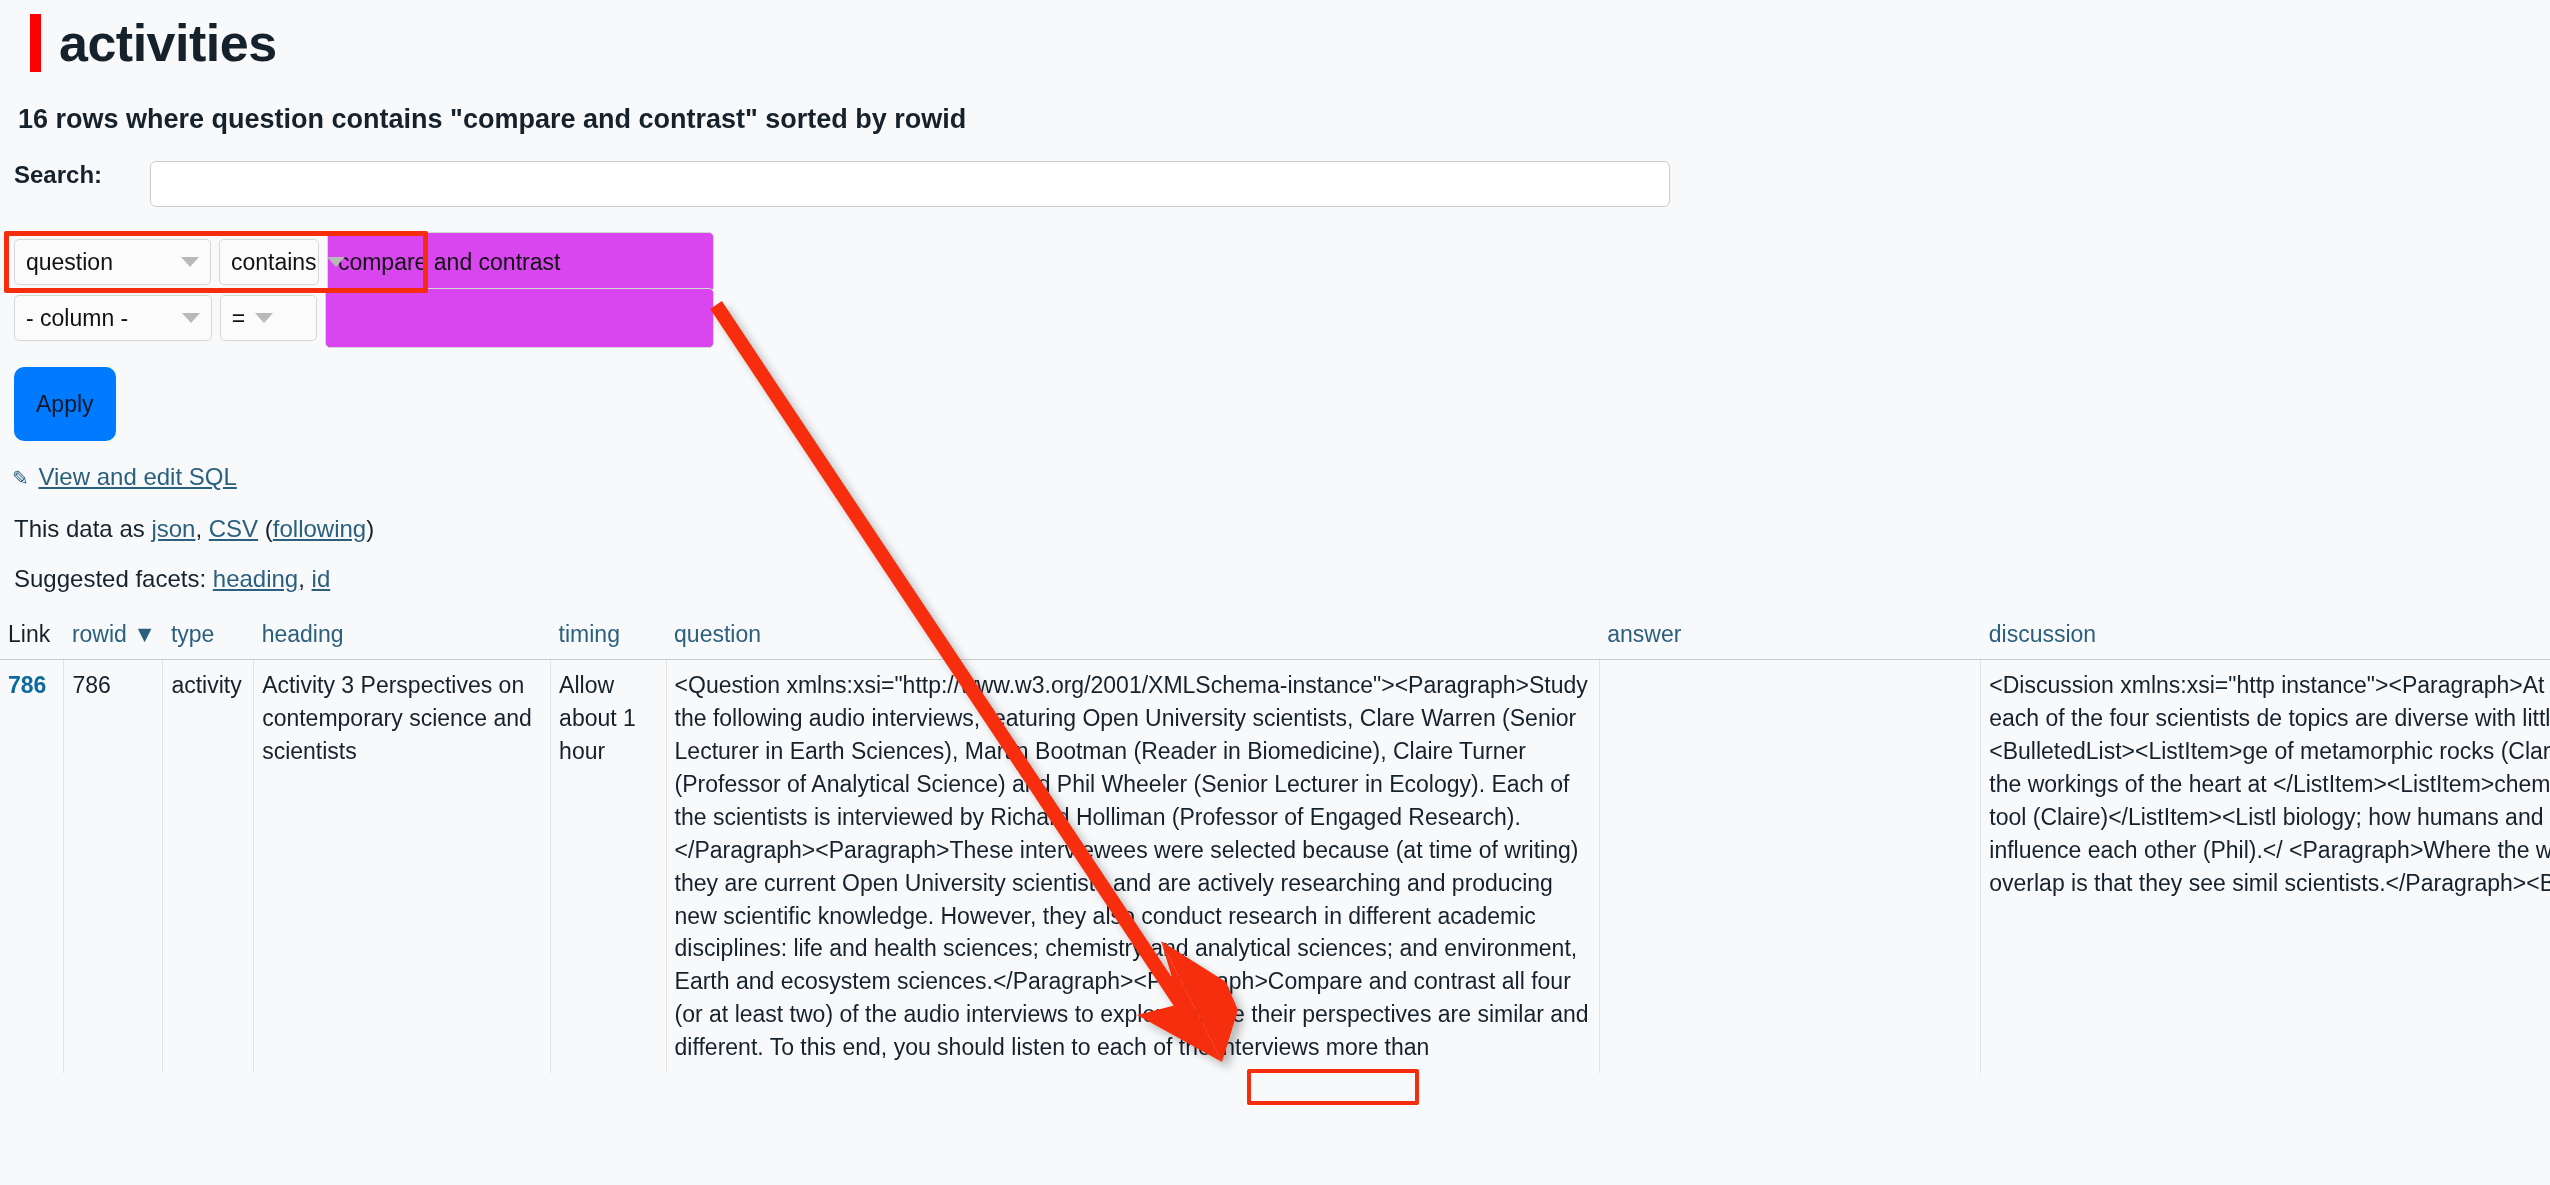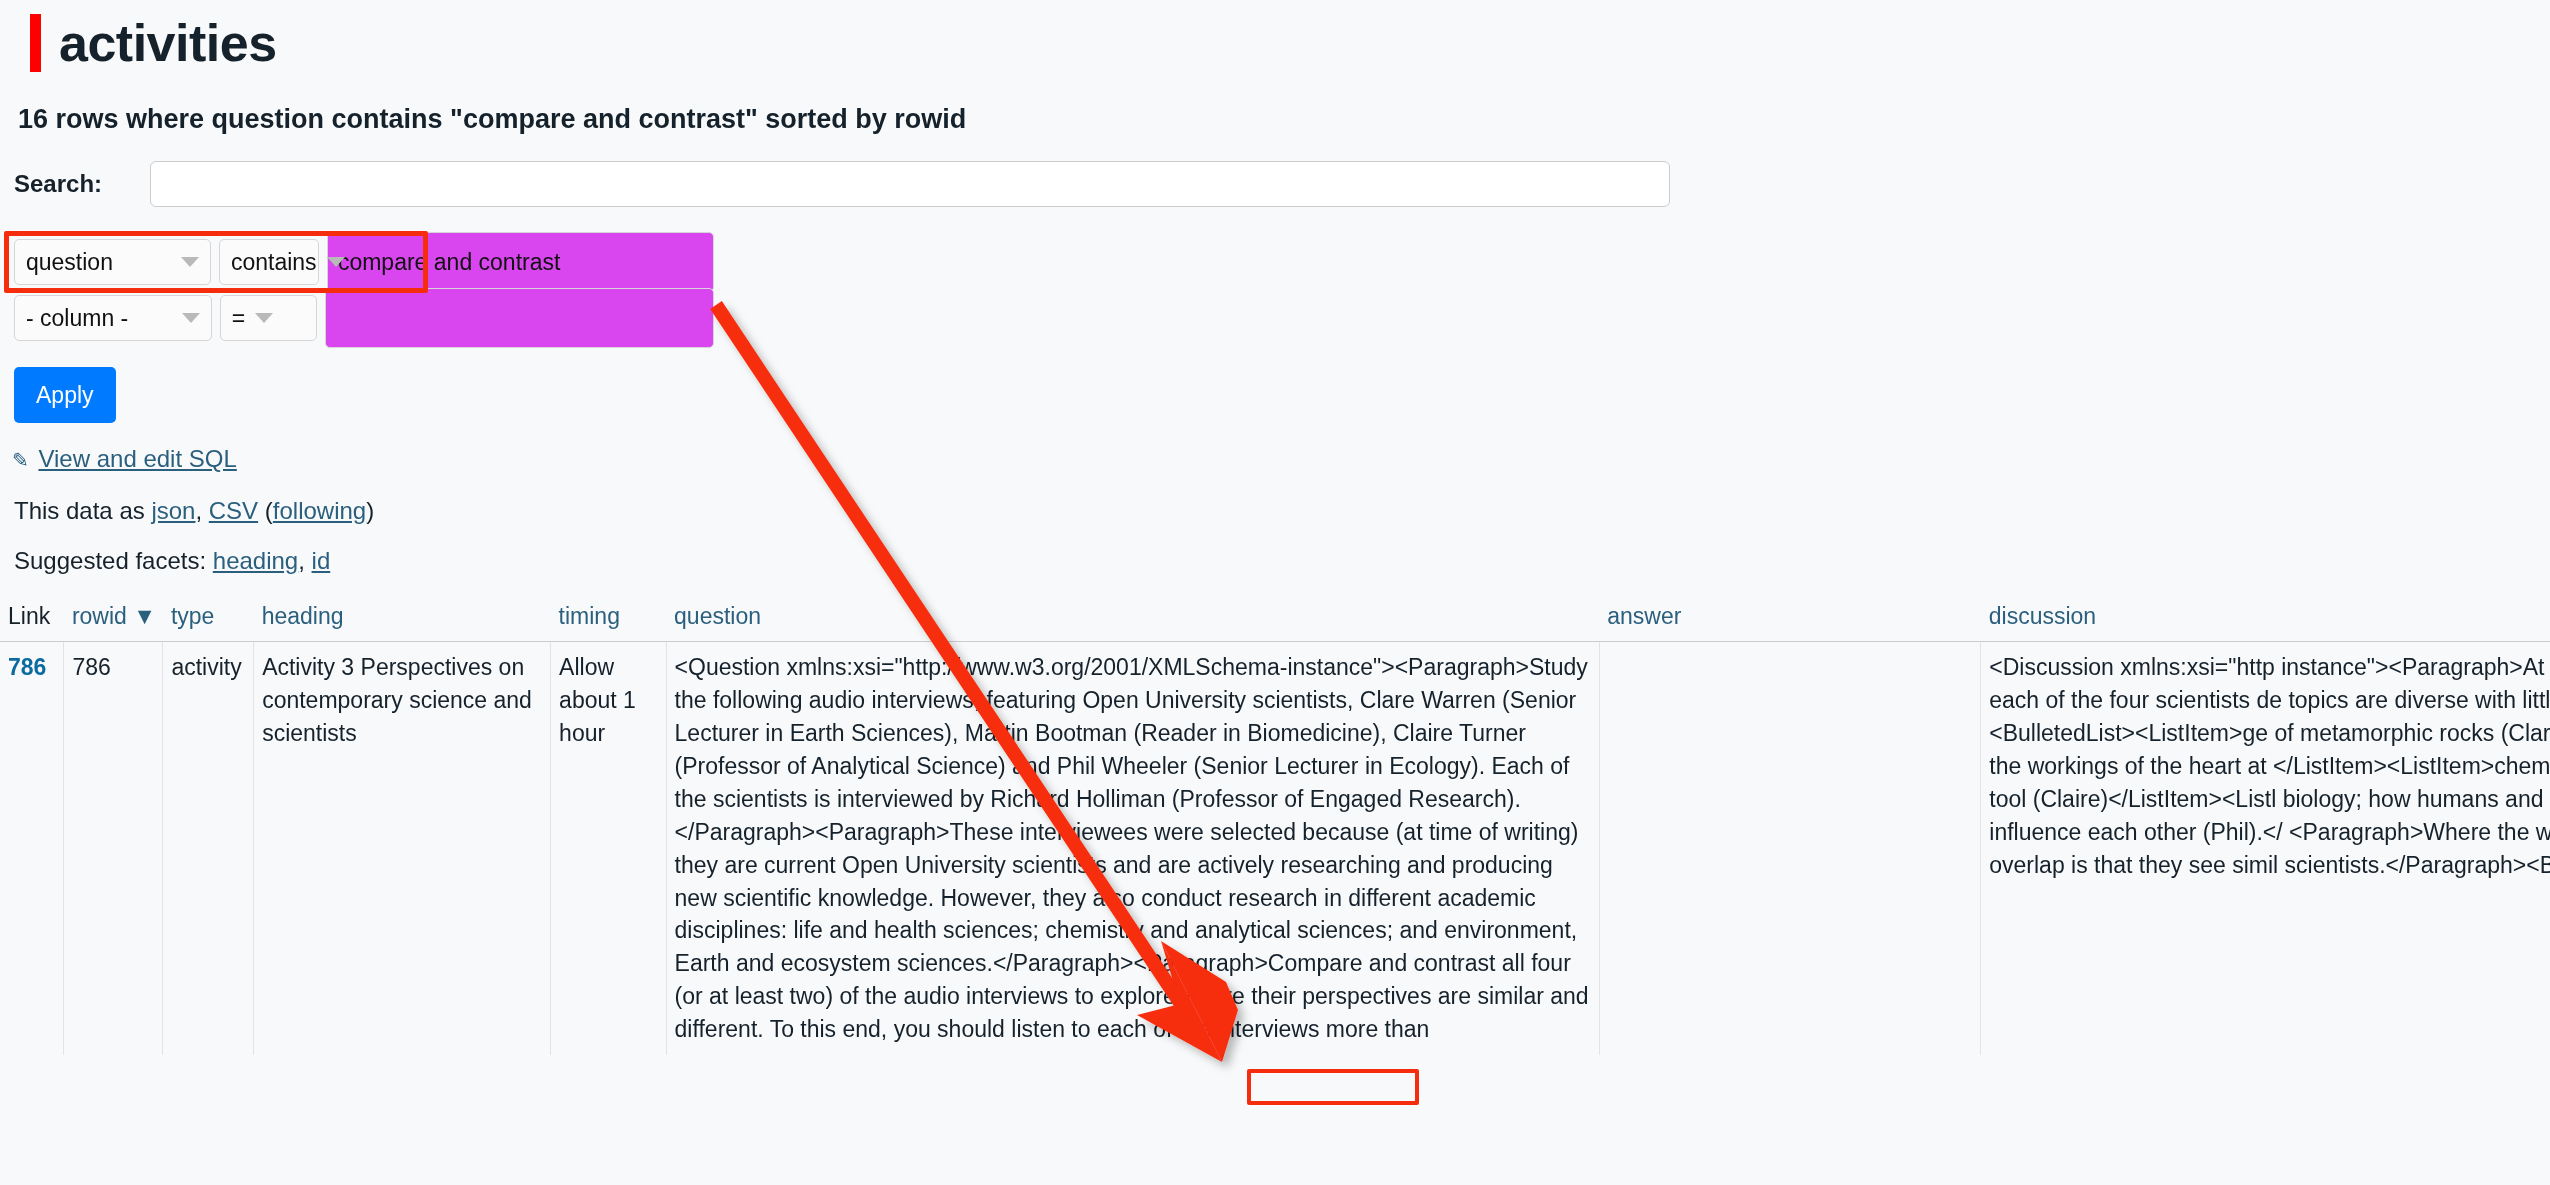"Search:" .search-row { align-items: center -> flex-start }
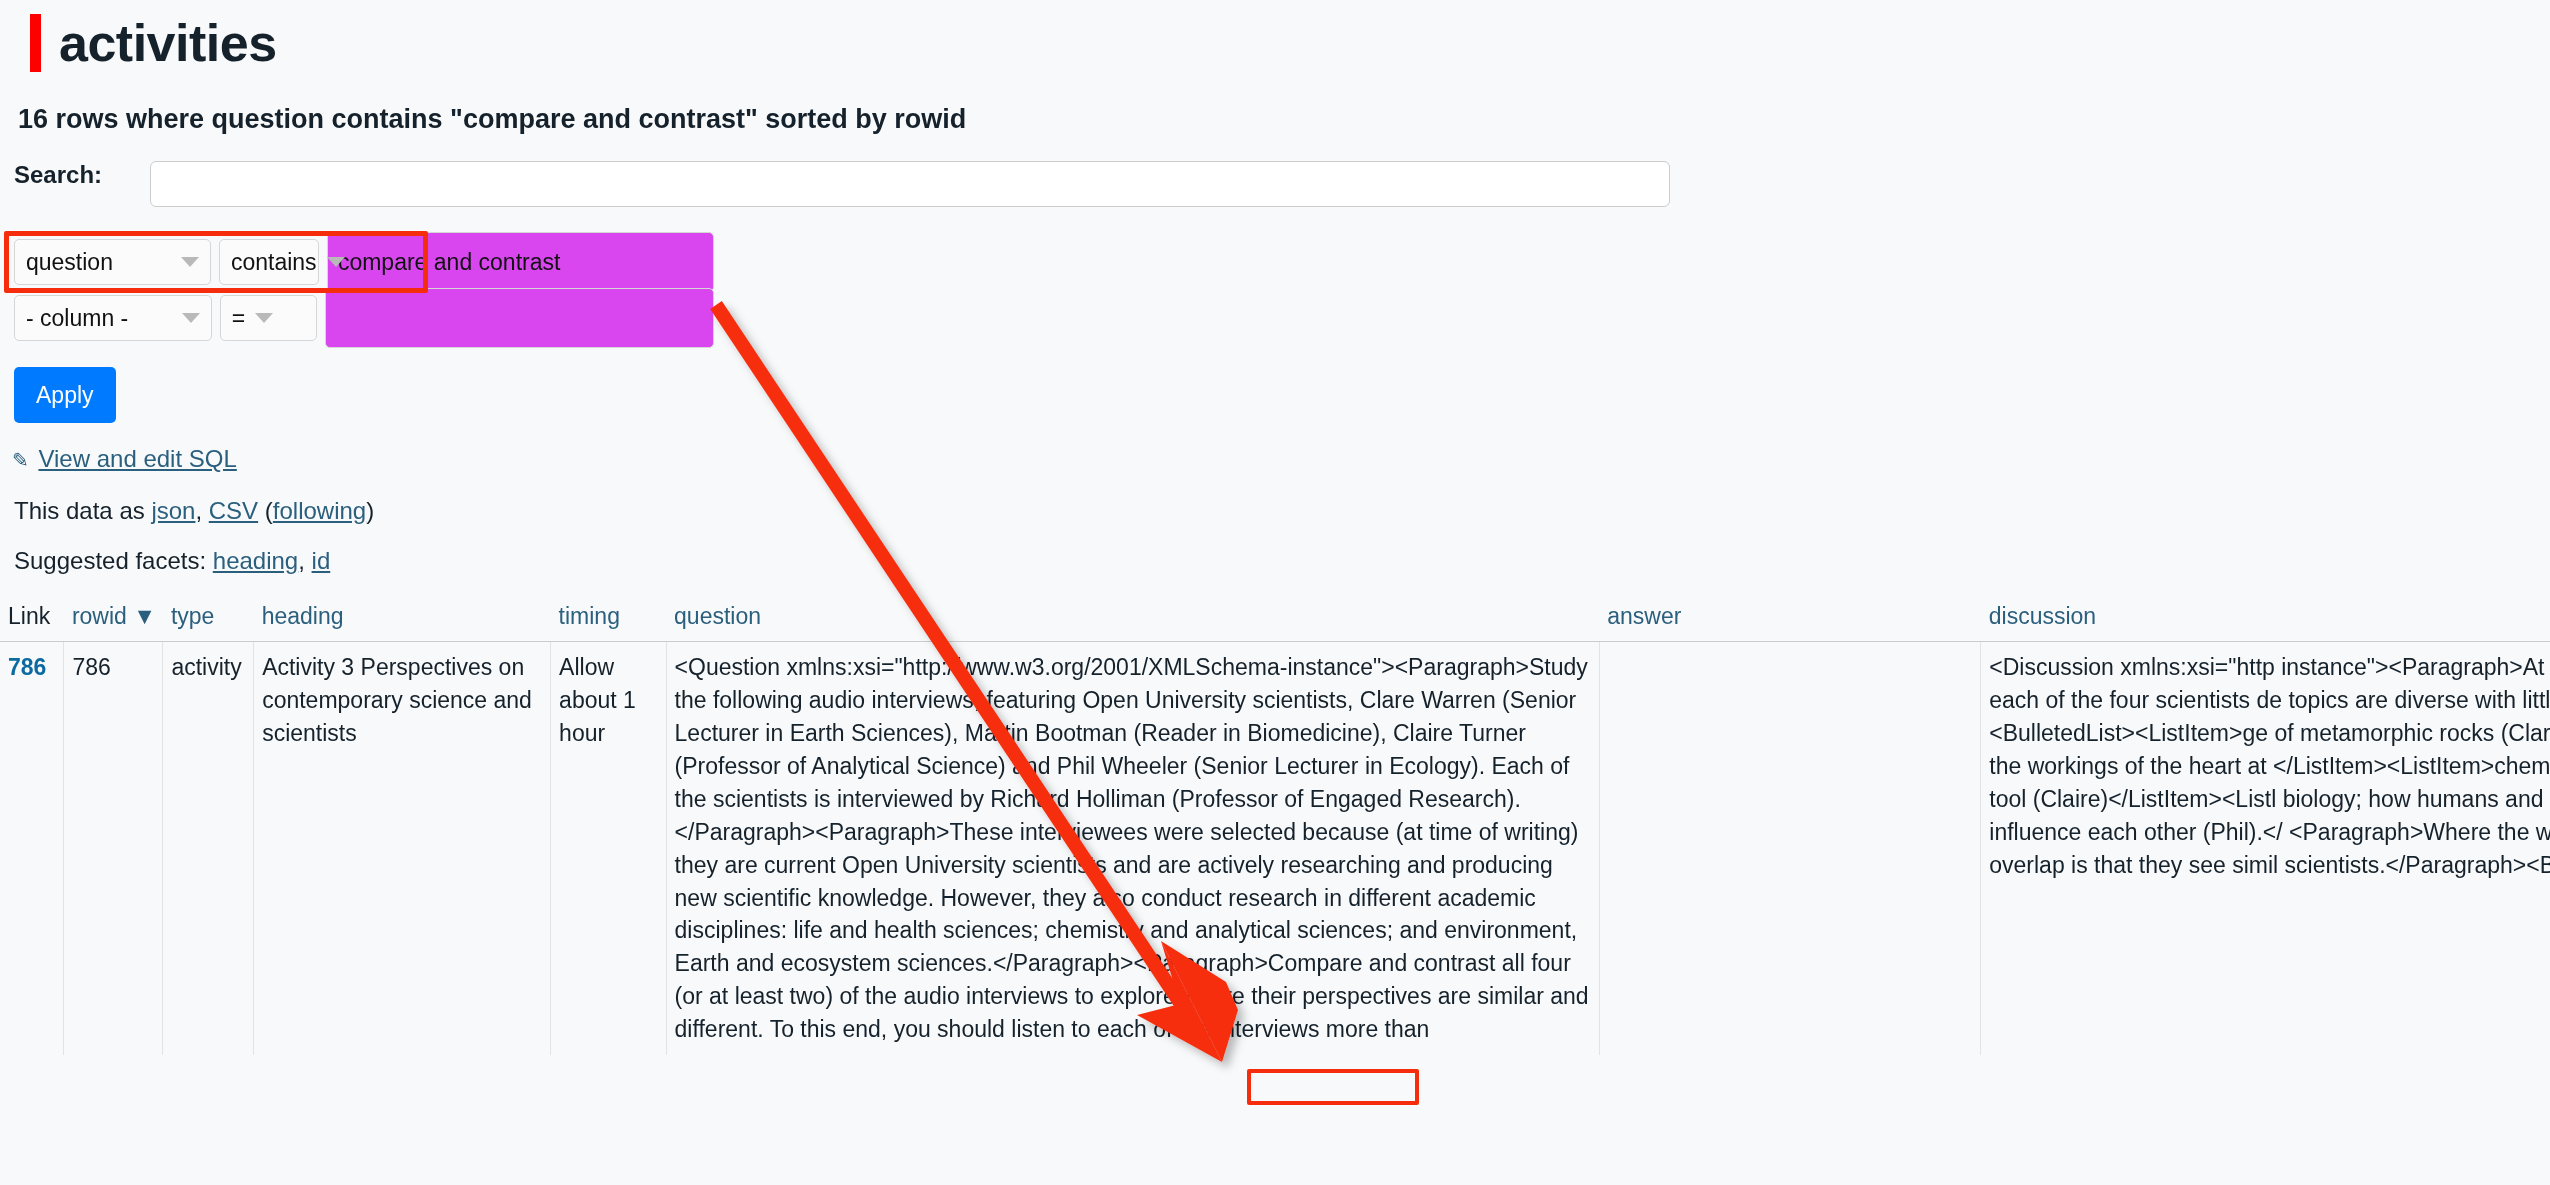"Apply" .apply-btn { border-radius: 5px -> 10px; color: #ffffff -> #0f172a; padding: 15px 22px -> 24px 22px }
